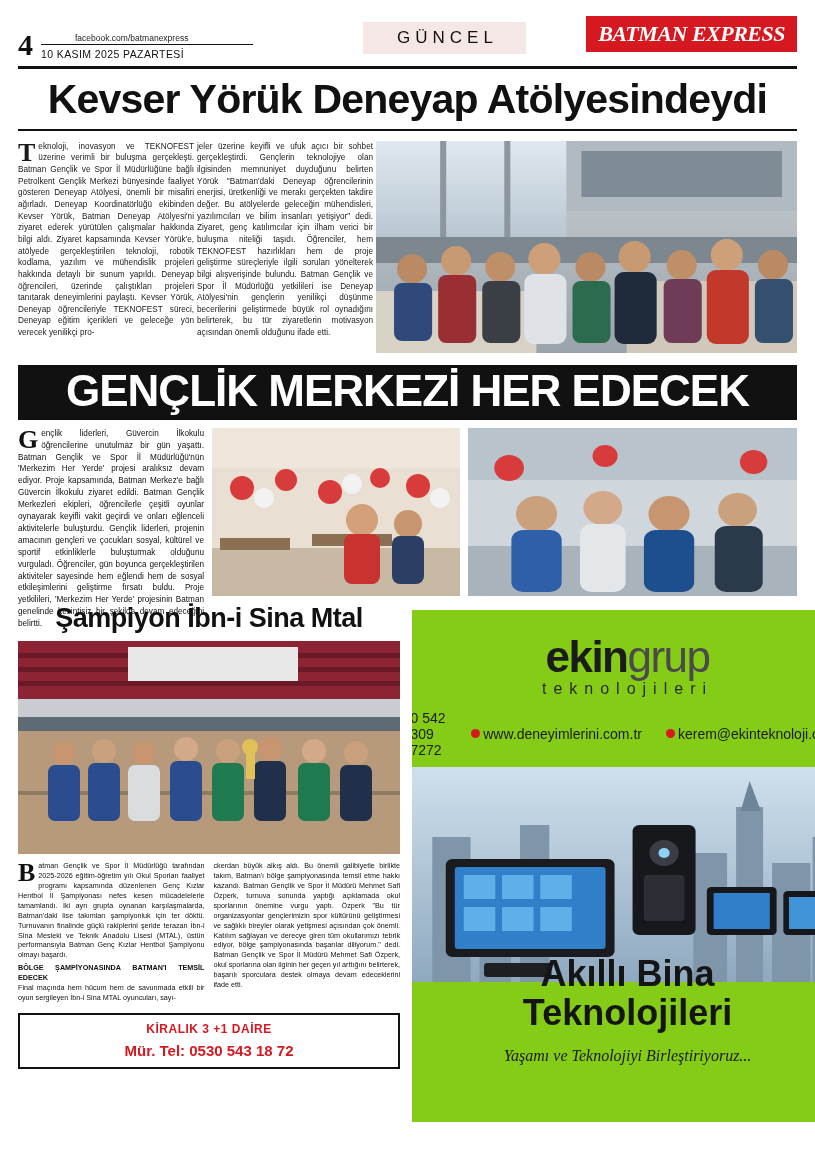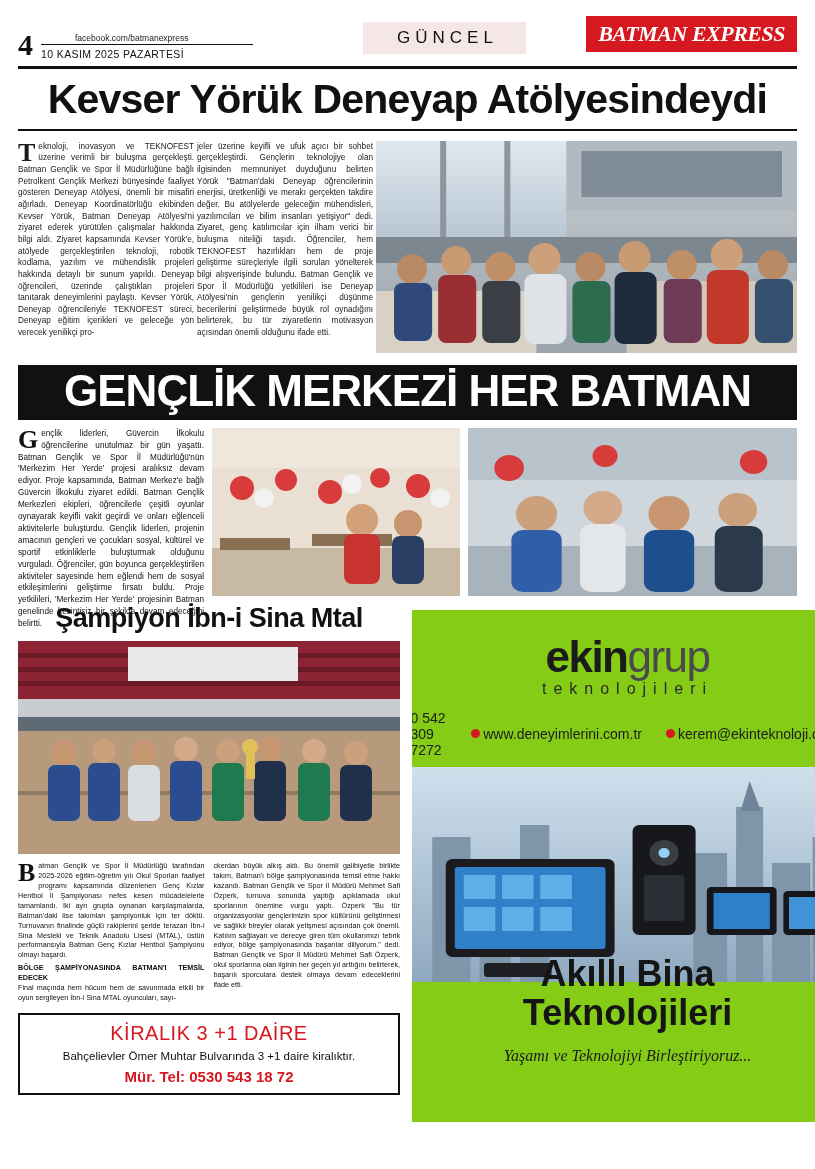"GENÇLİK MERKEZİ HER BATMAN" div.band { text: BATMAN -> EDECEK }
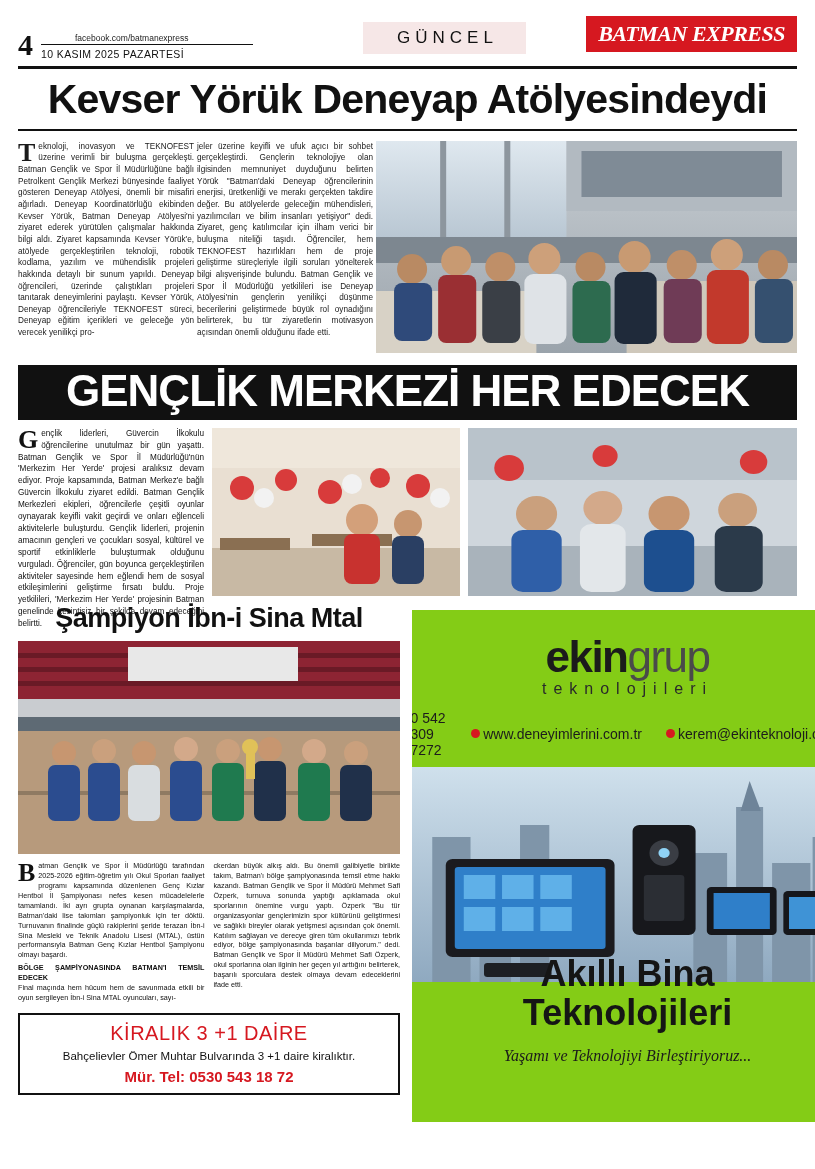"KİRALIK 3 +1 DAİRE" .rent-title { font-size: 20px -> 12px; font-weight: normal -> bold }
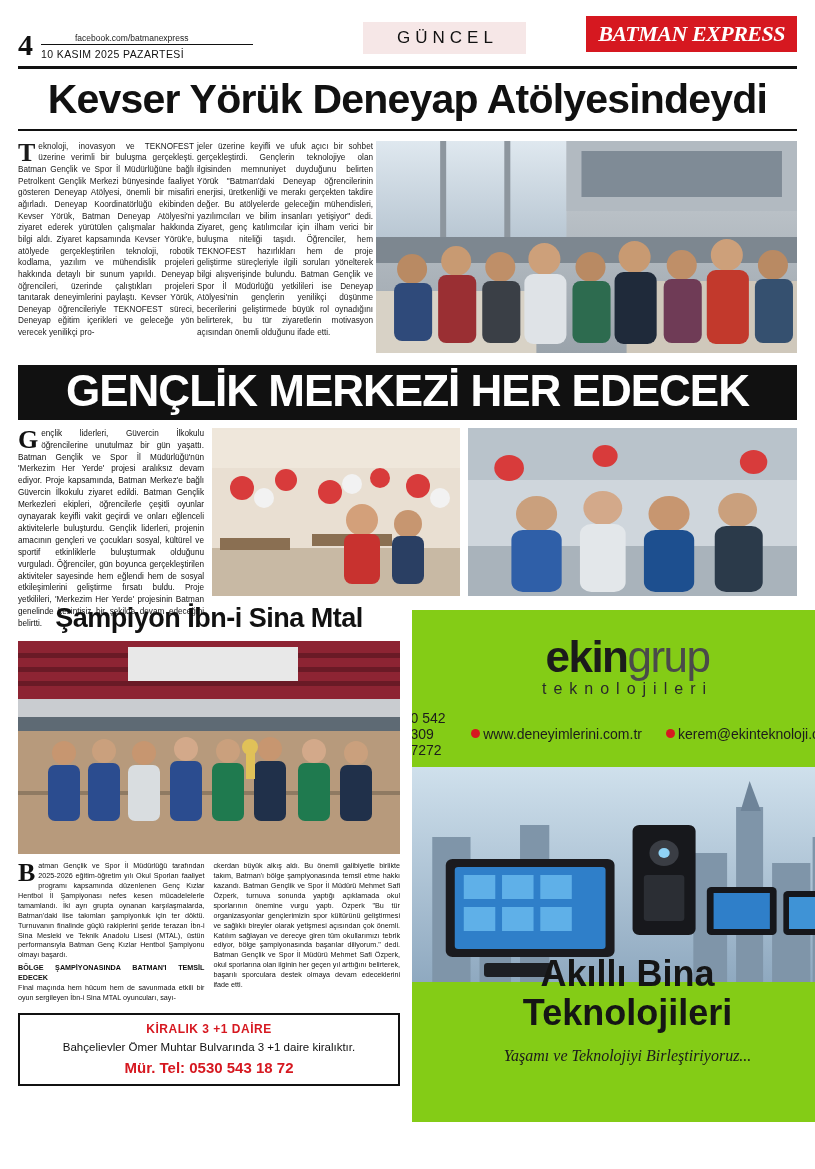"Bahçelievler Ömer Muhtar Bulvarında 3" div.rent-sub { html: <div>Bahçelievler Ömer Muhtar Bulvarında 3 +1 daire kiralıktır.</div> -> none }
